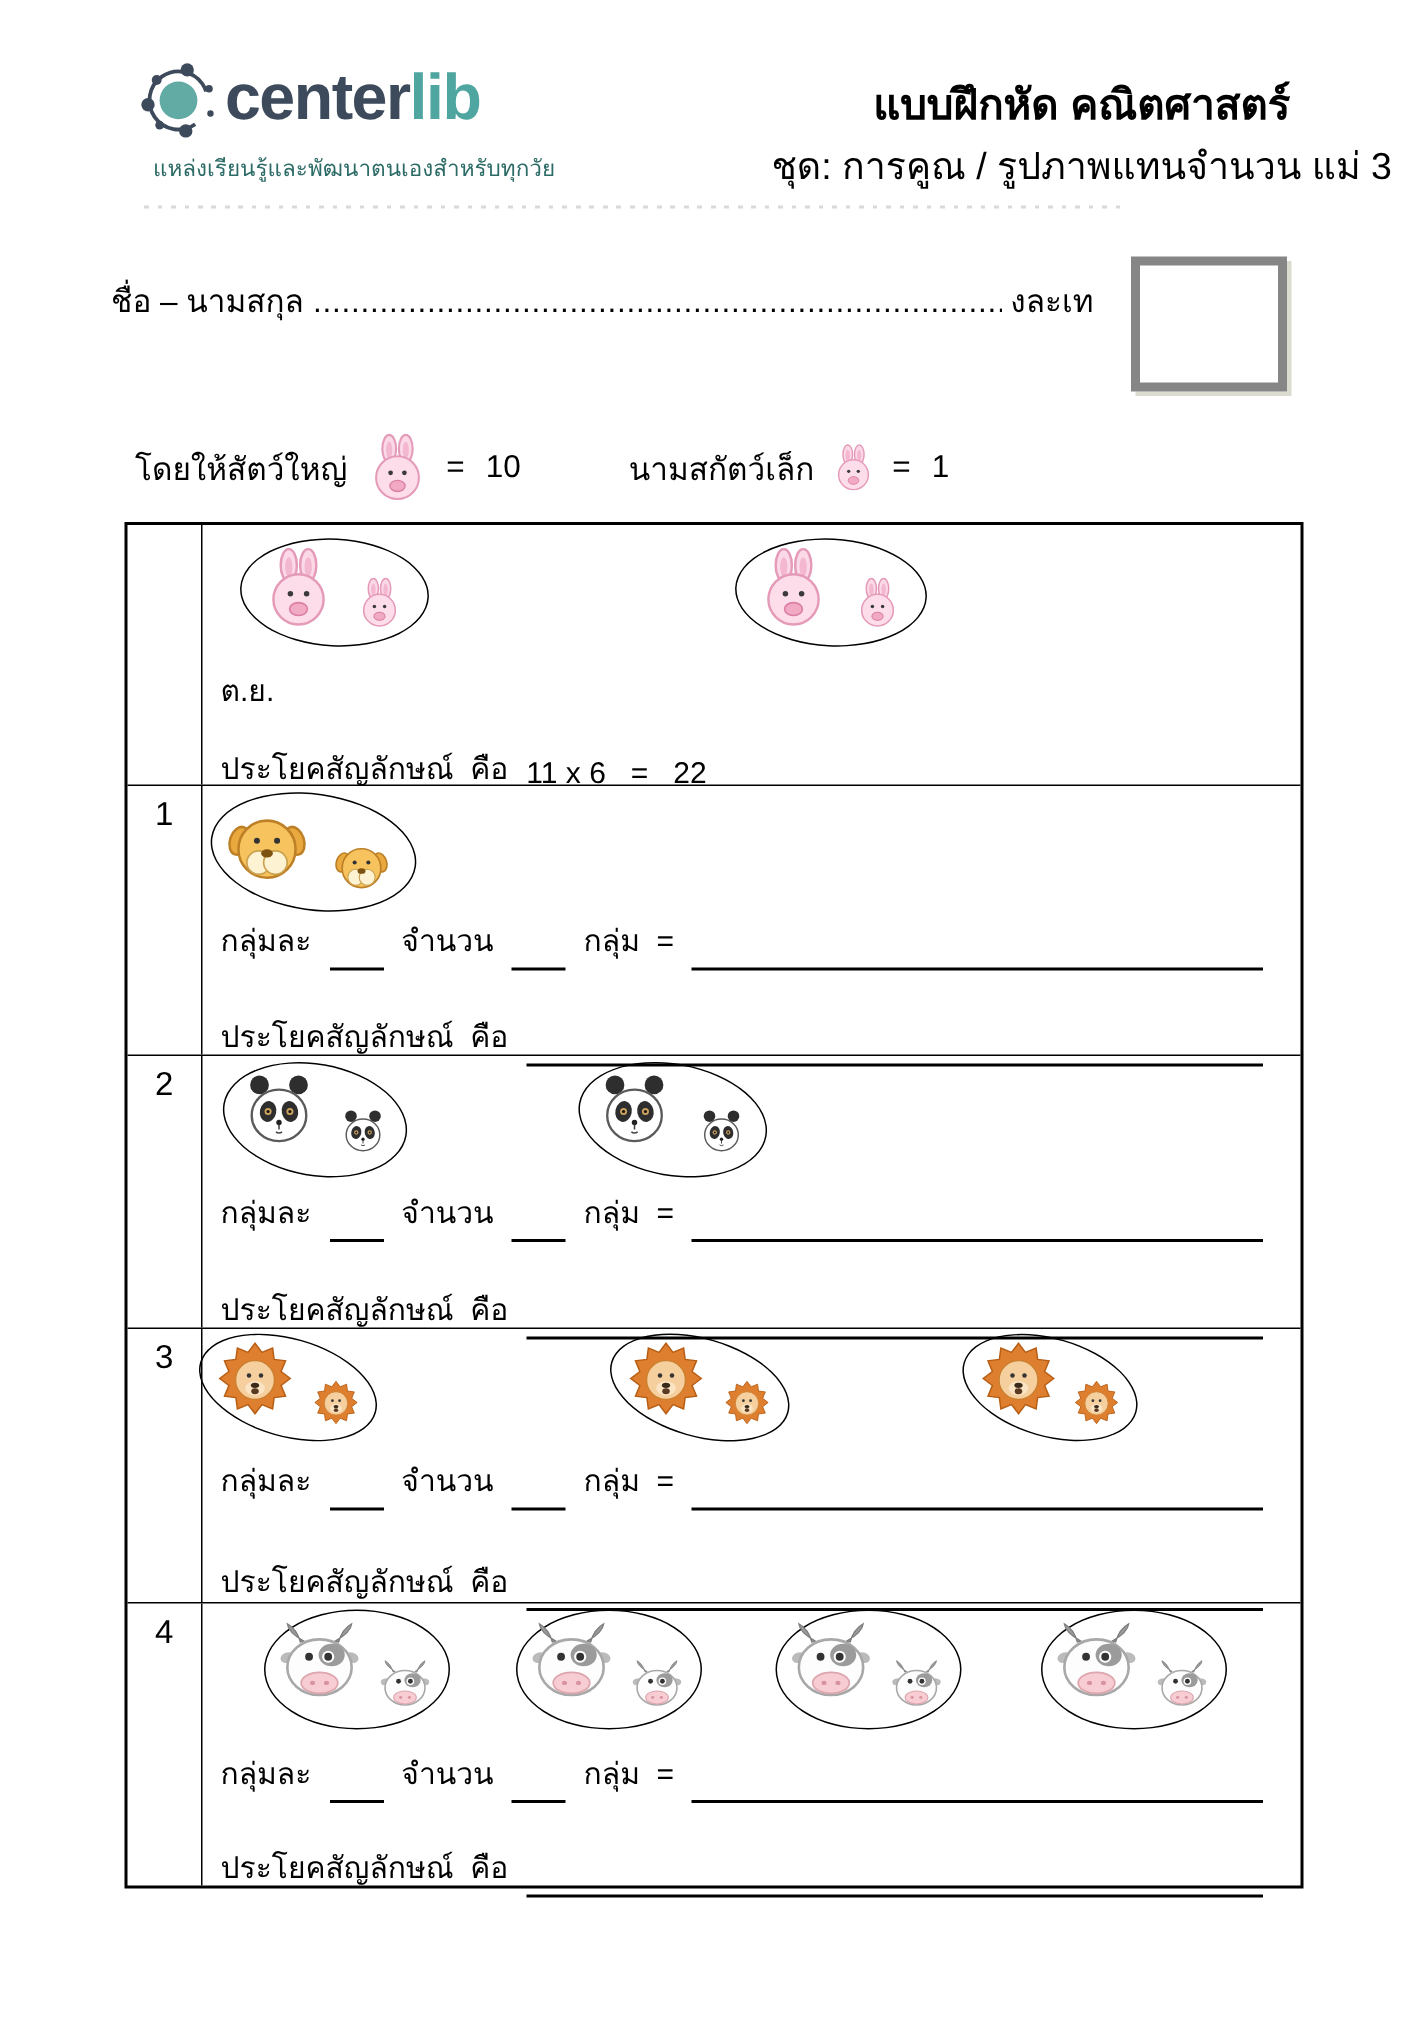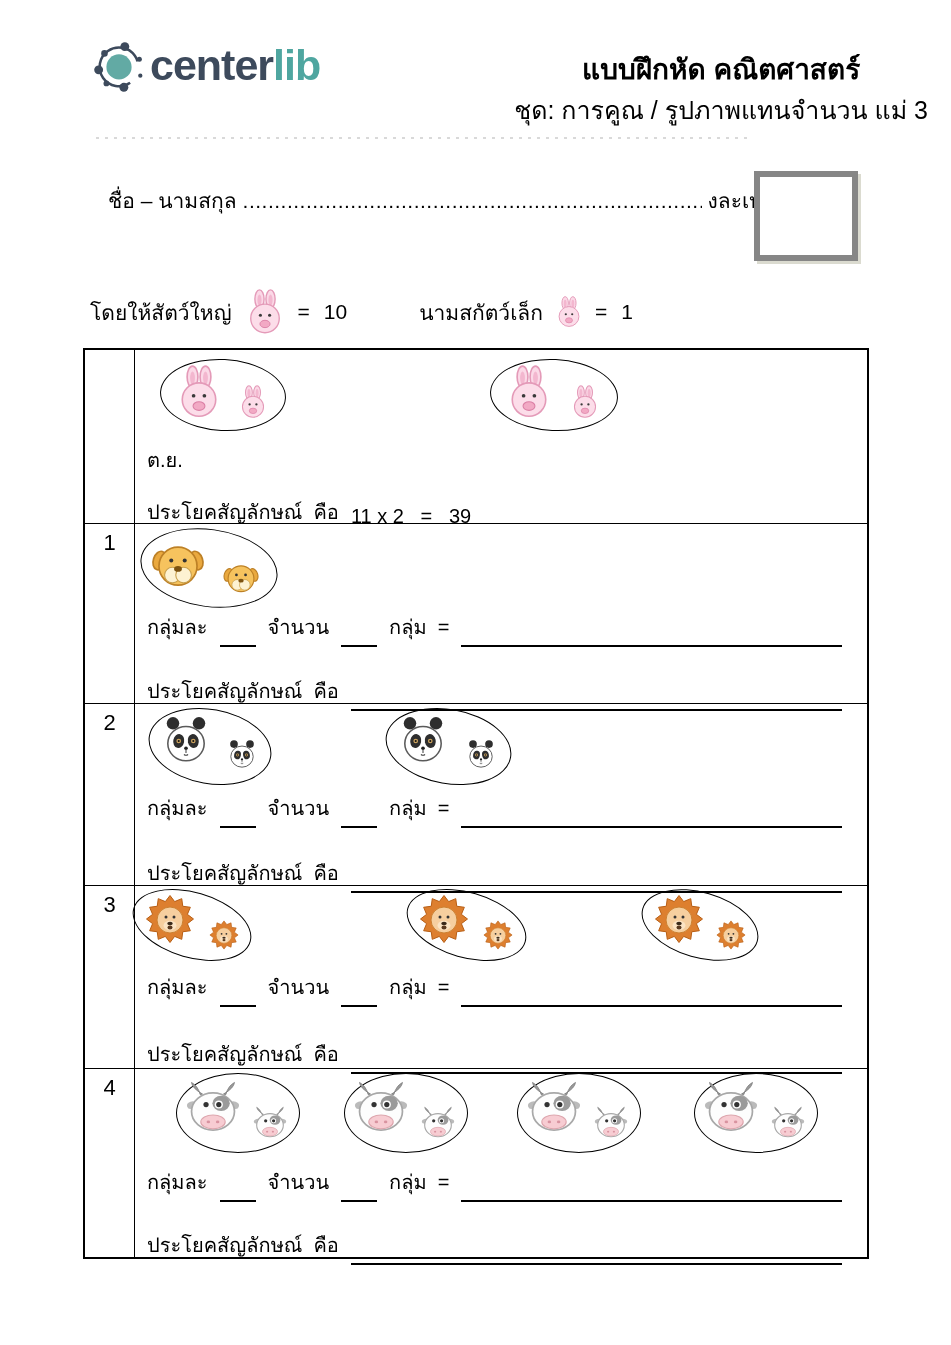"แหล่งเรียนรู้และพัฒนาตนเองสำหรับทุกวัย" div.tagline { html: none -> <div>แหล่งเรียนรู้และพัฒนาตนเองสำหรับทุกวัย</div> }
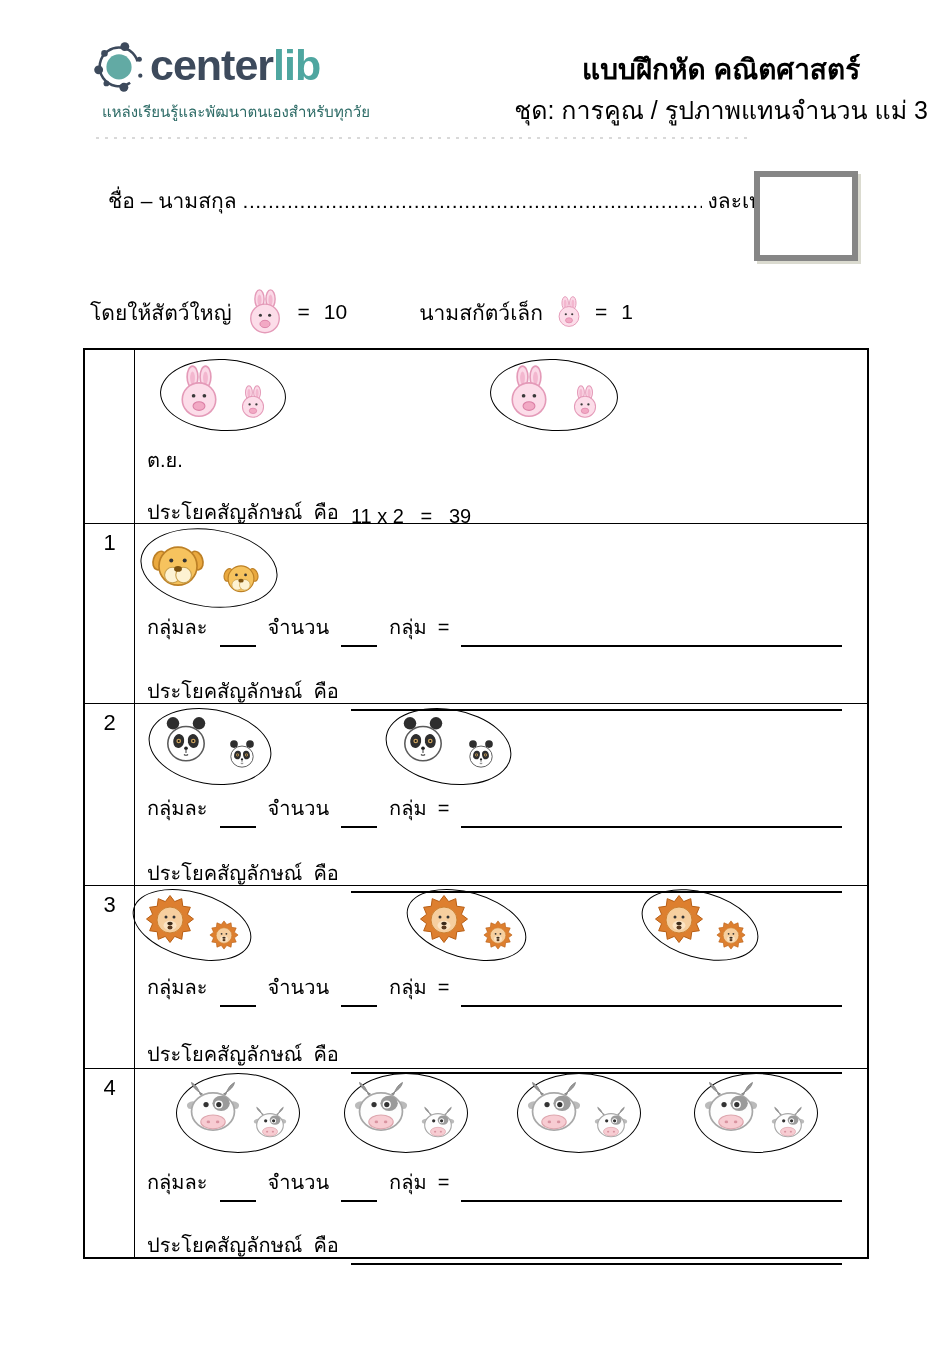"ชื่อ – นามสกุล" .name-line { left: 108px -> 74px }
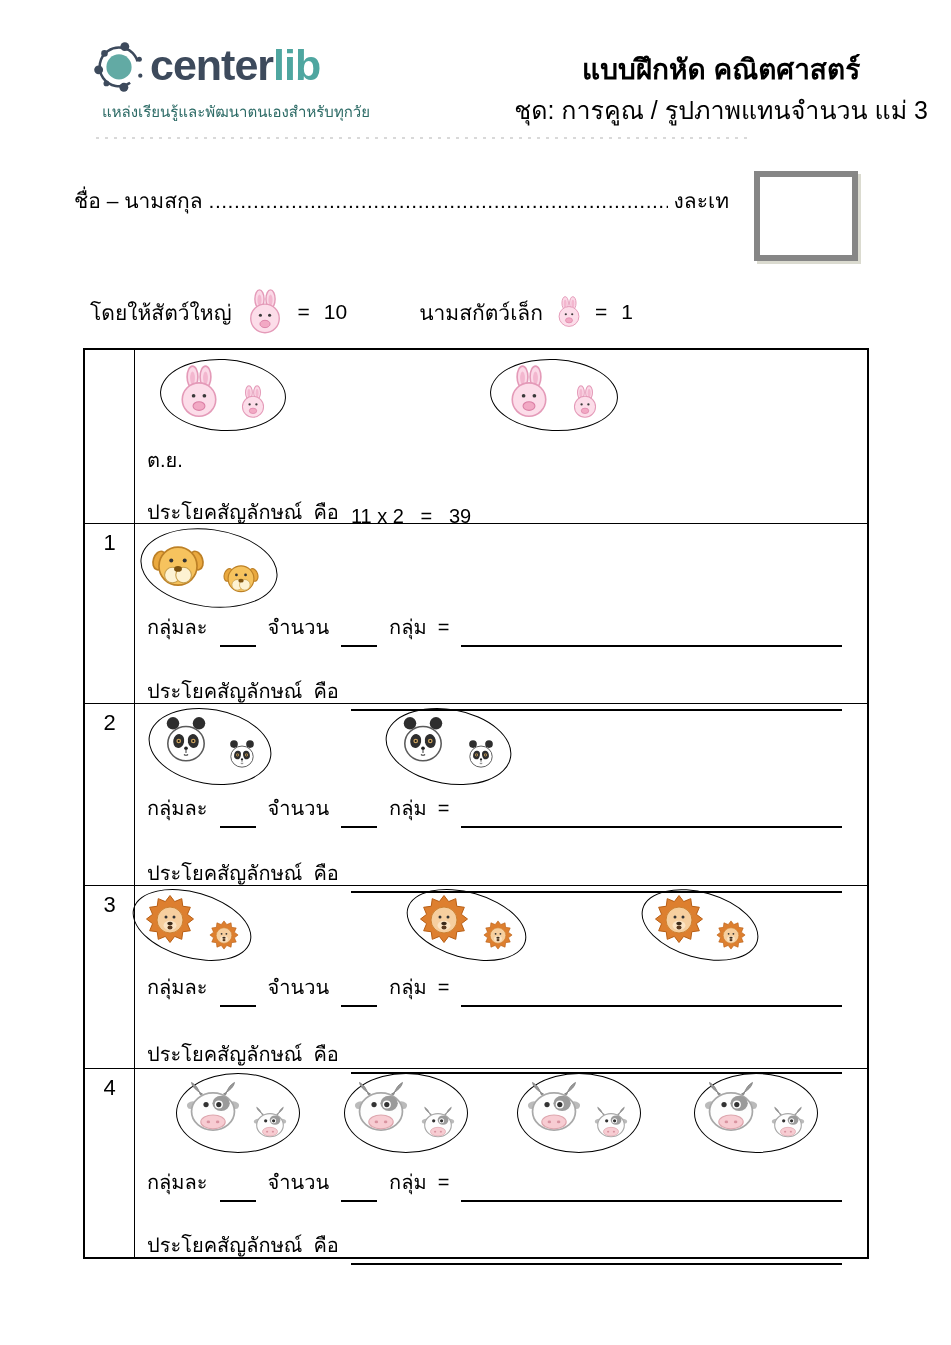"11 x 2 = 39" span.pre { text: 2   =   39 -> 6   =   22 }
